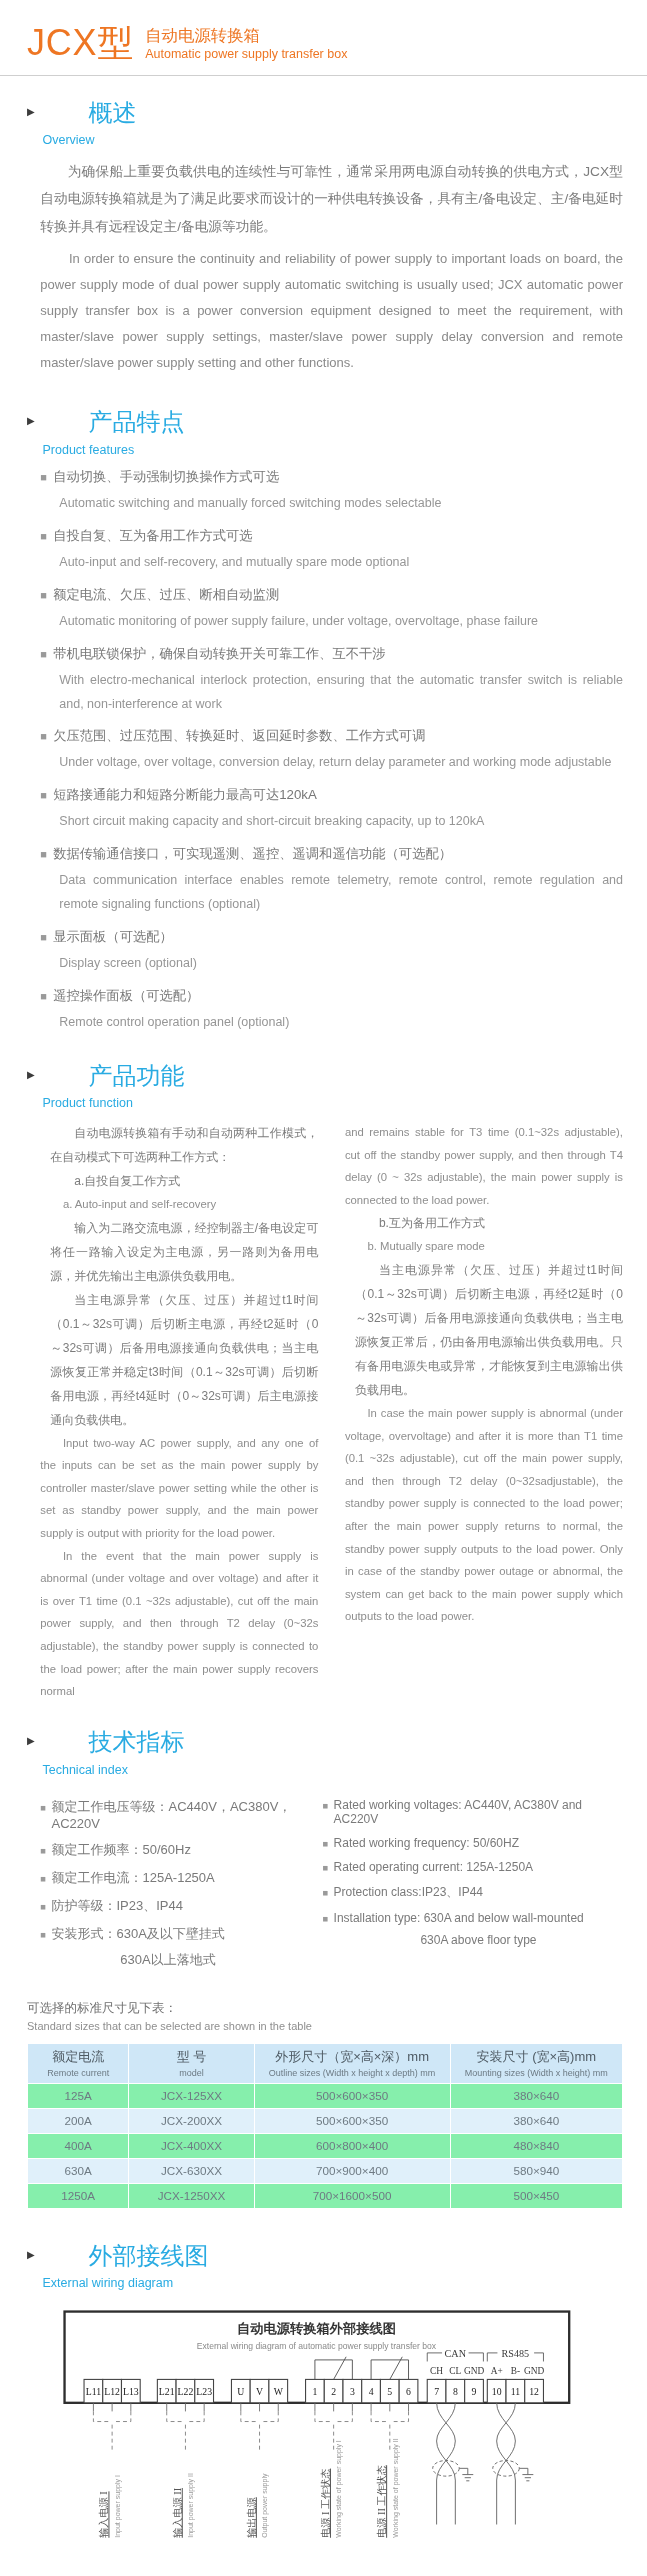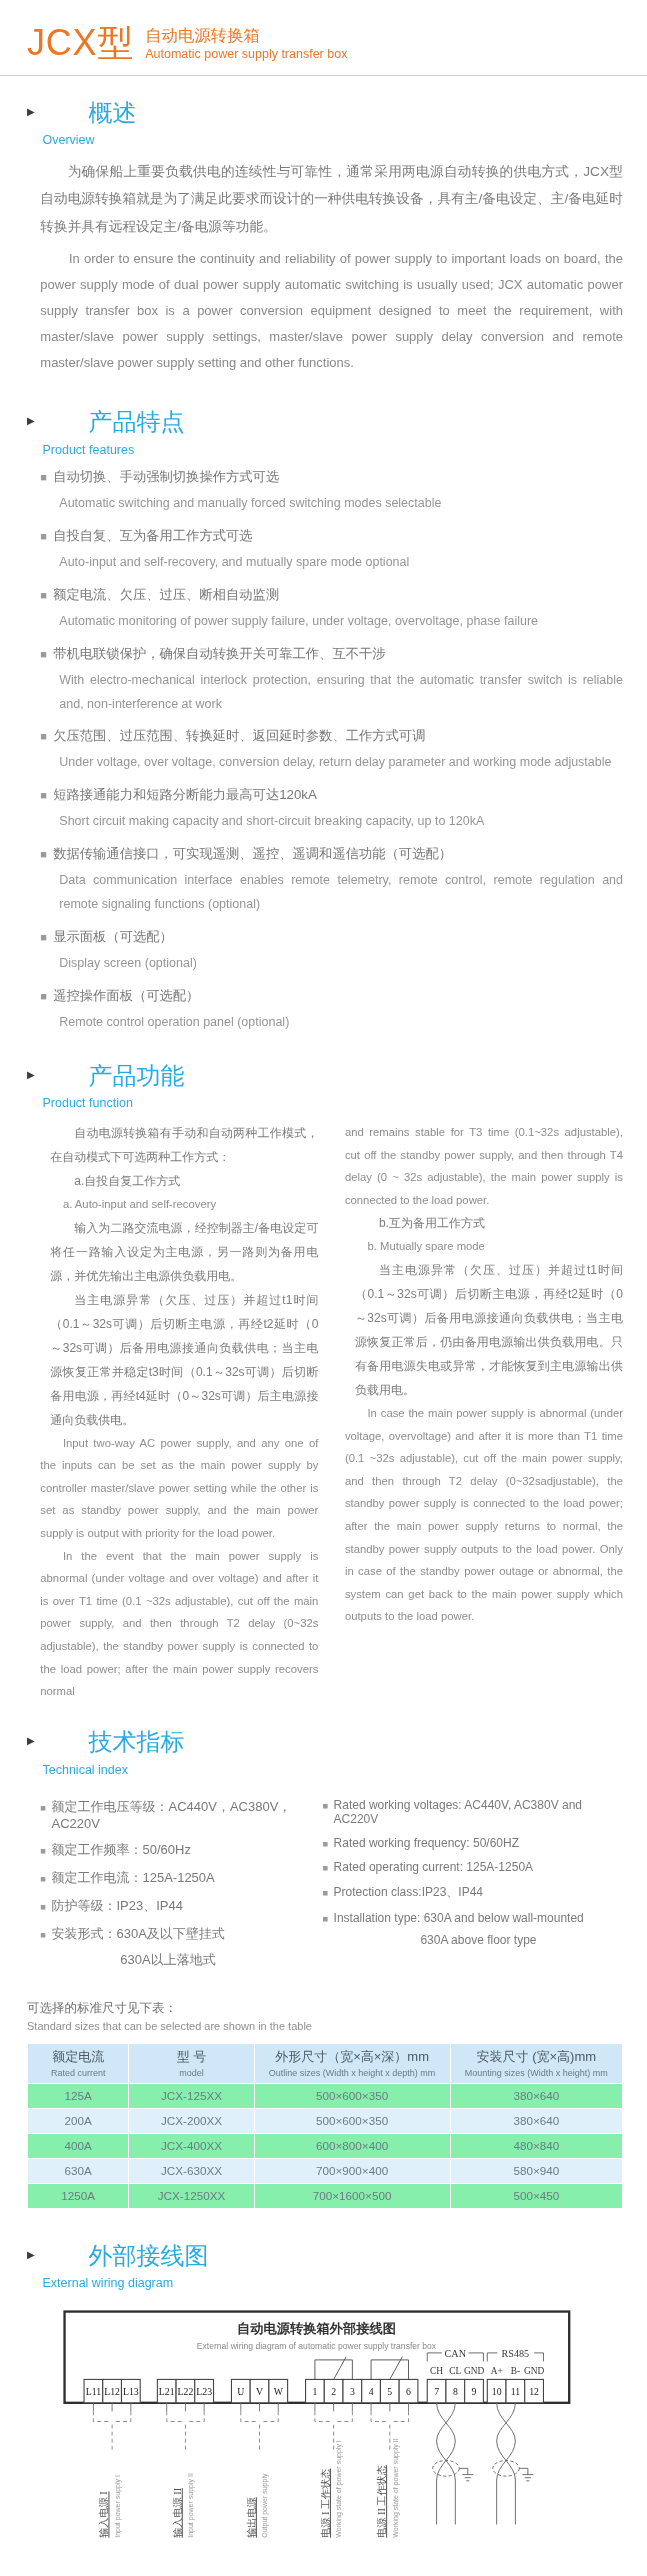"Rated current" div.h-en { text: Rated -> Remote }
